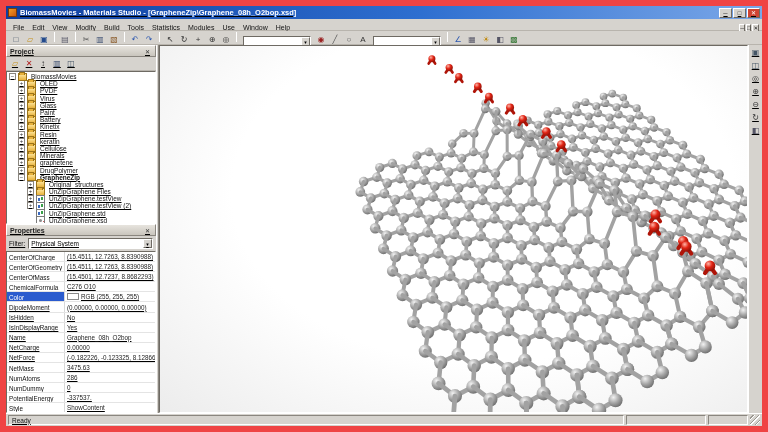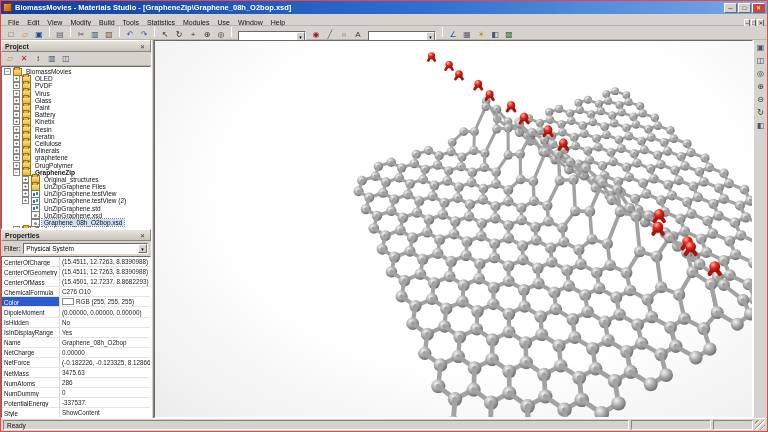"BiomassMovies - Materials Studio -" .app { border: 1px solid #ef4444 -> 6px solid #ef4444; text-decoration: none -> underline }
